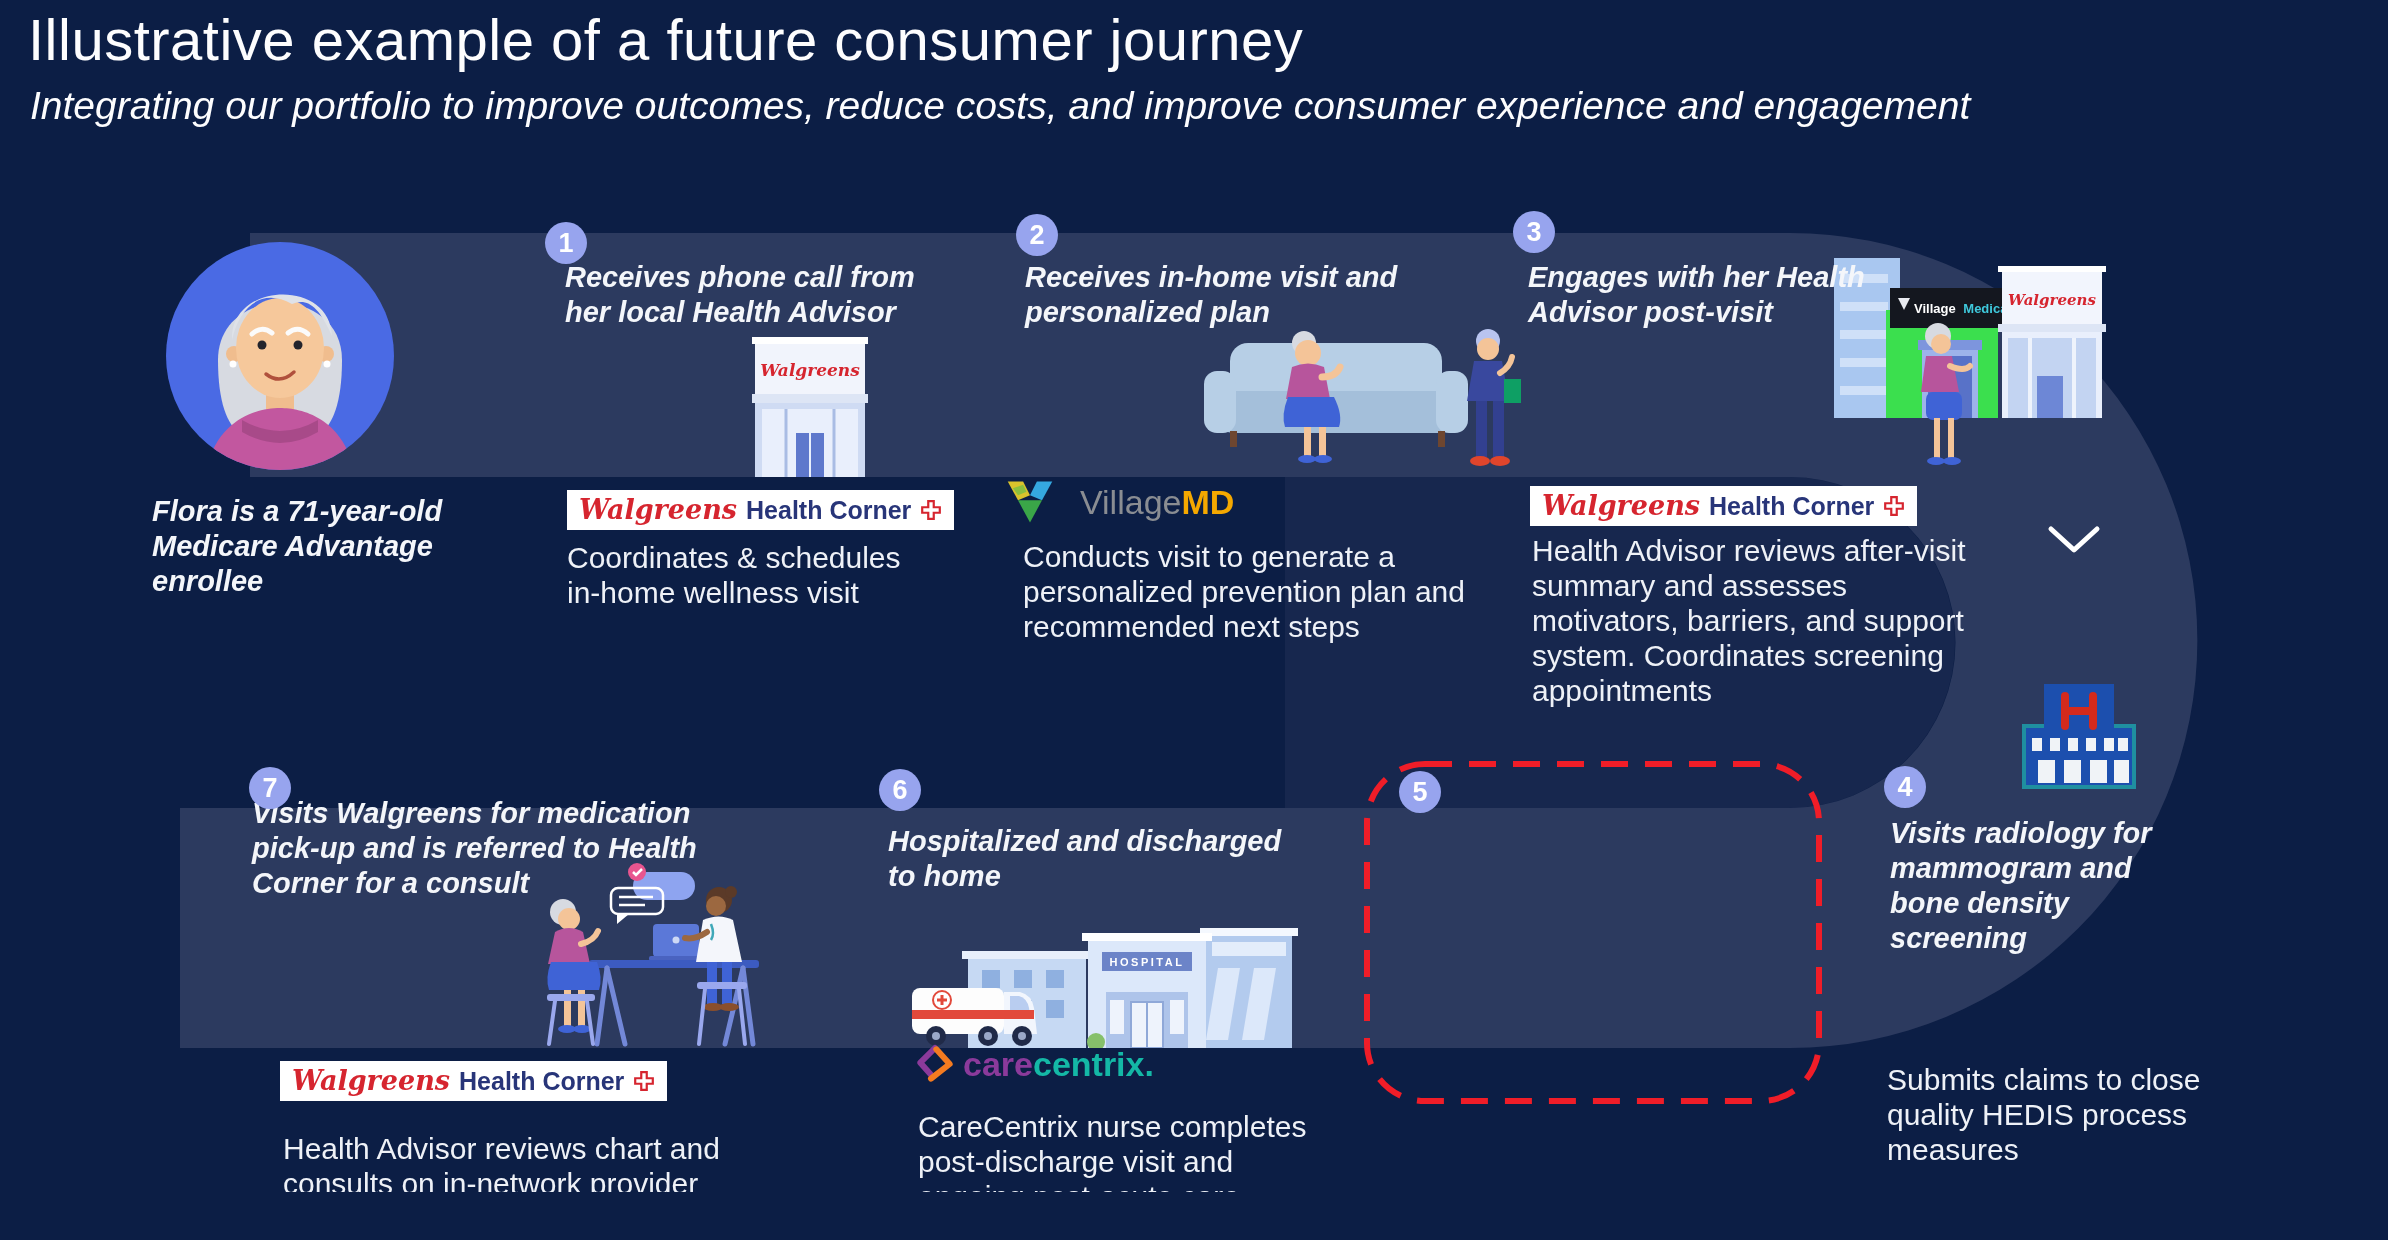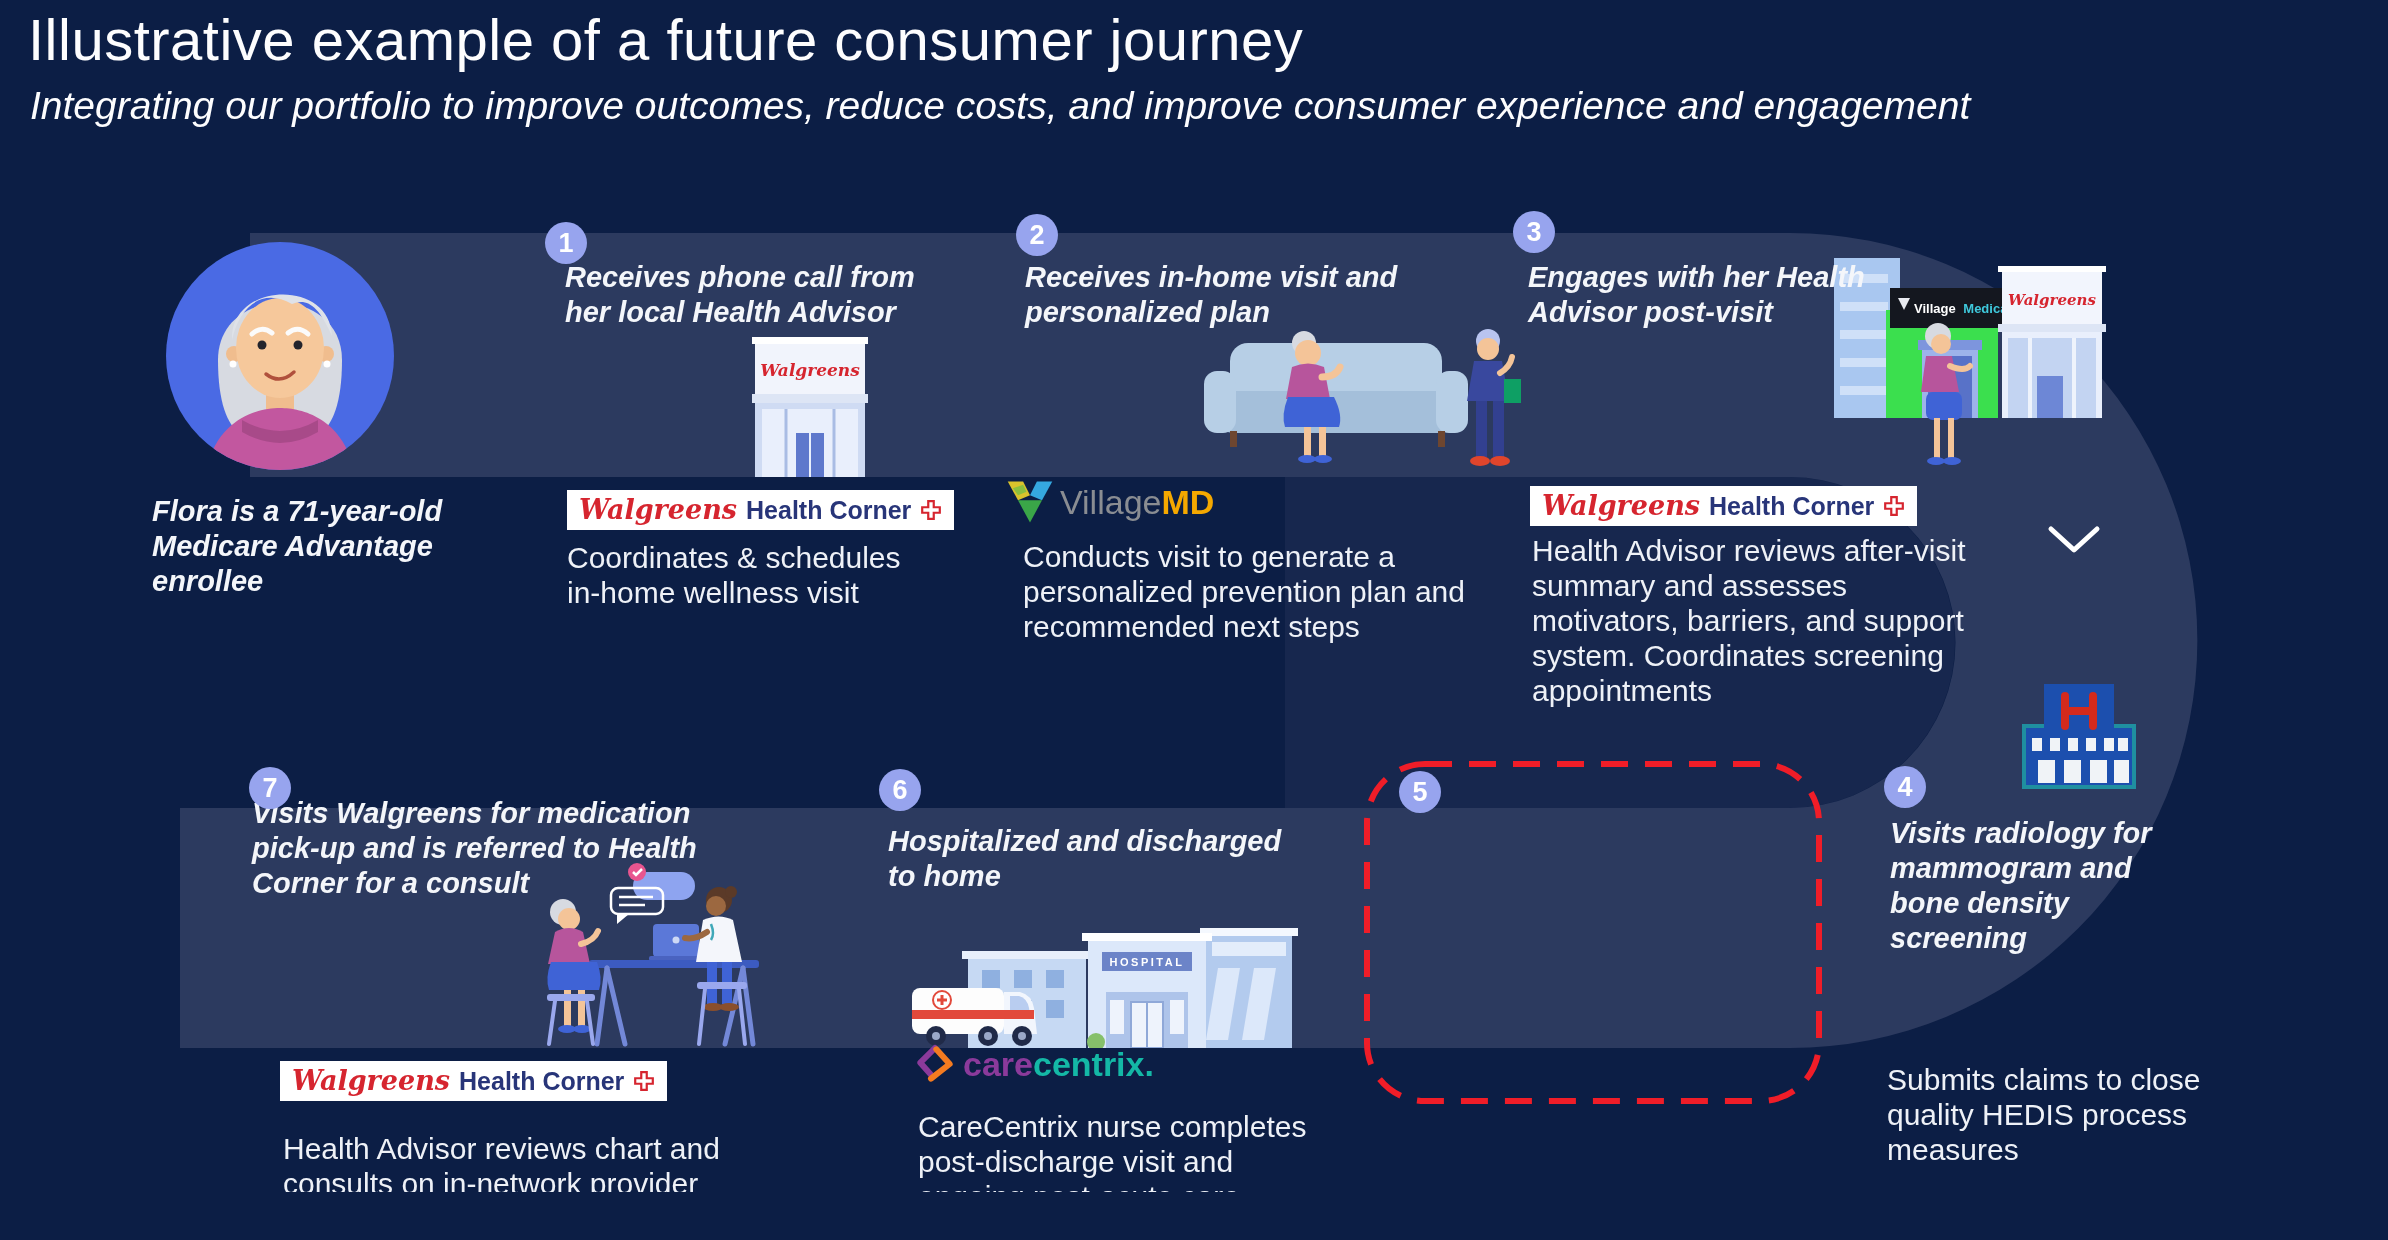"VillageMD" .vmd { gap: 4px -> 24px }
